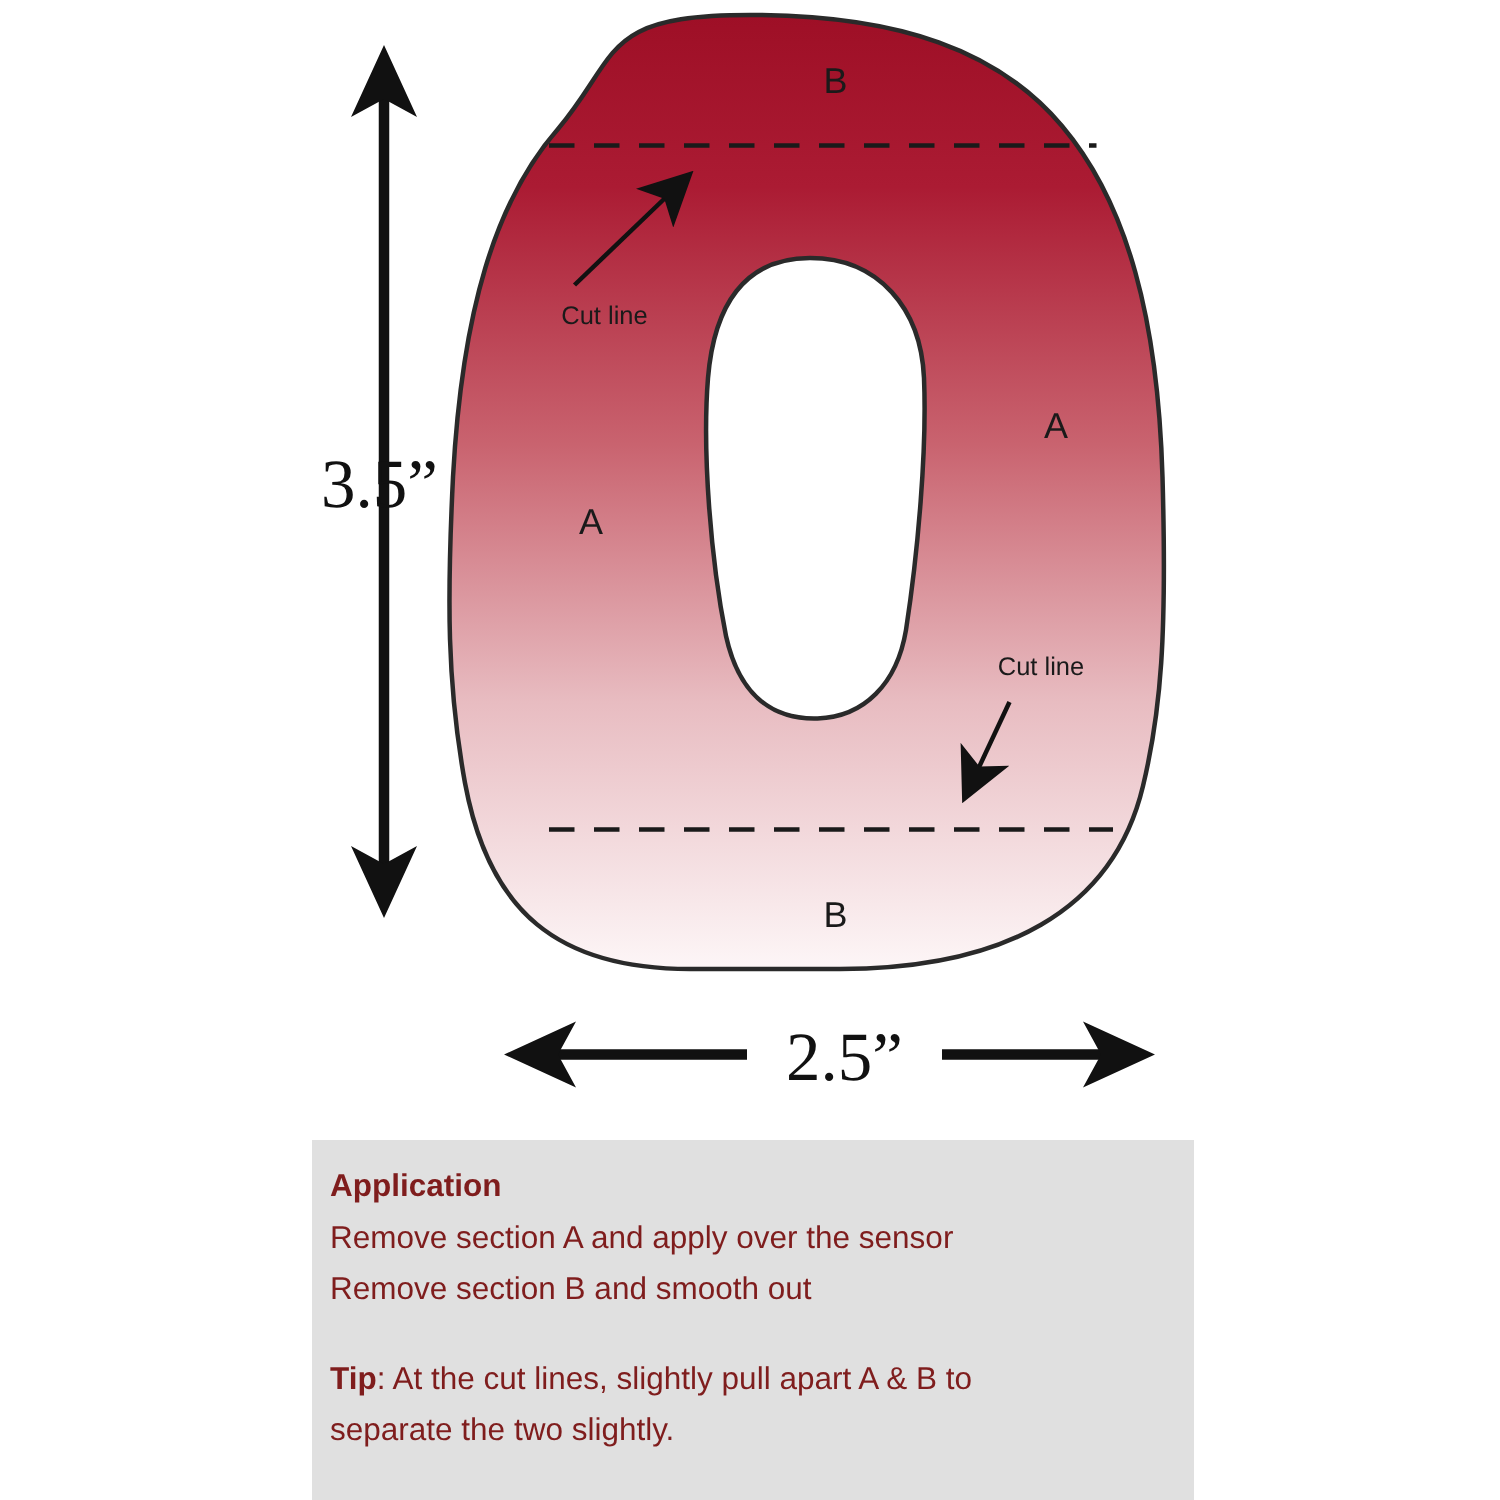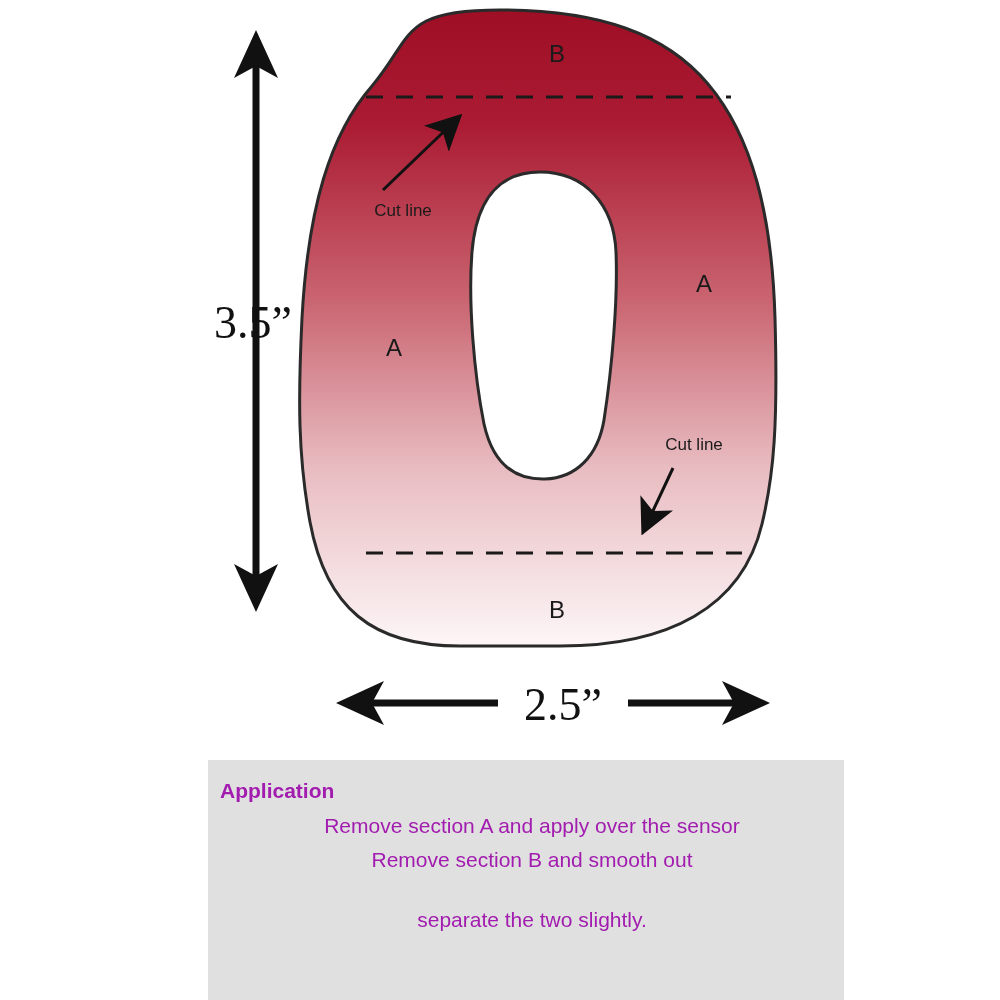"Application" .instructions { color: #a21caf -> #7f1d1d; width: 636px -> 588px }
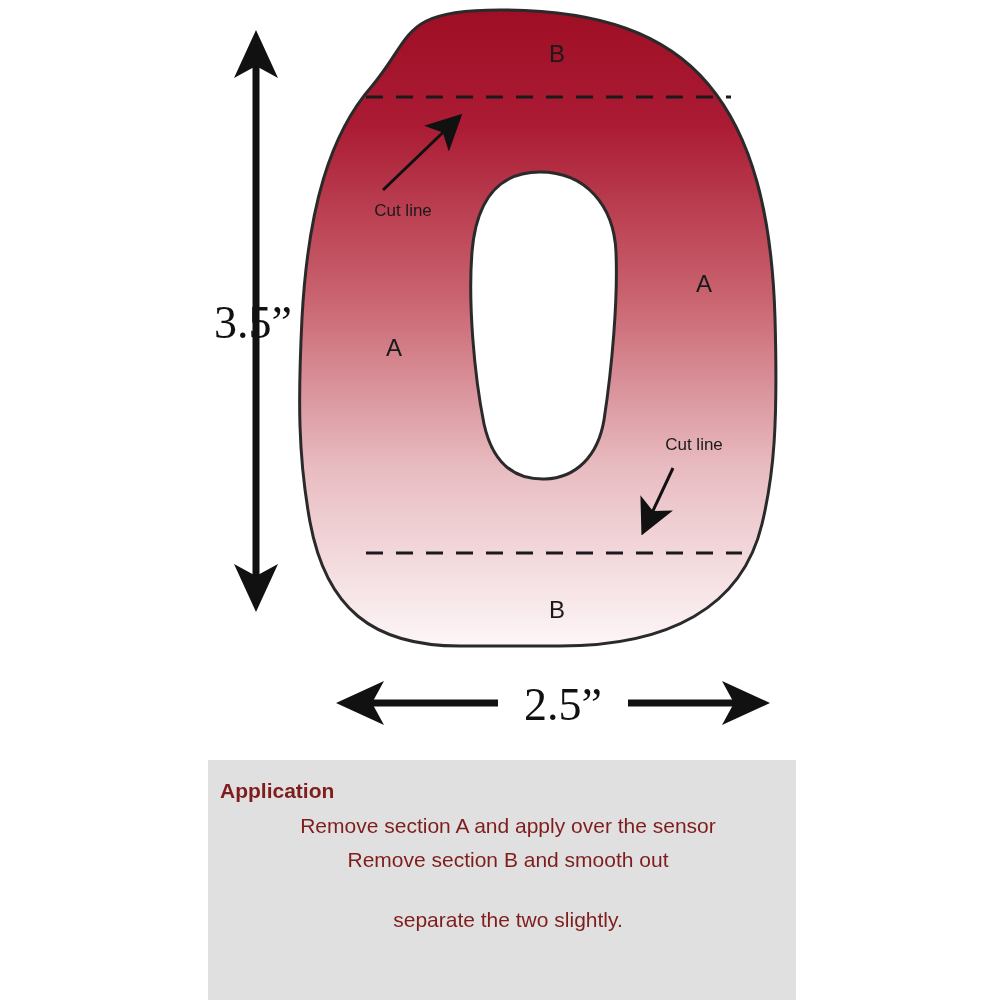"Remove section A and apply" .instructions .line { text-align: center -> none }
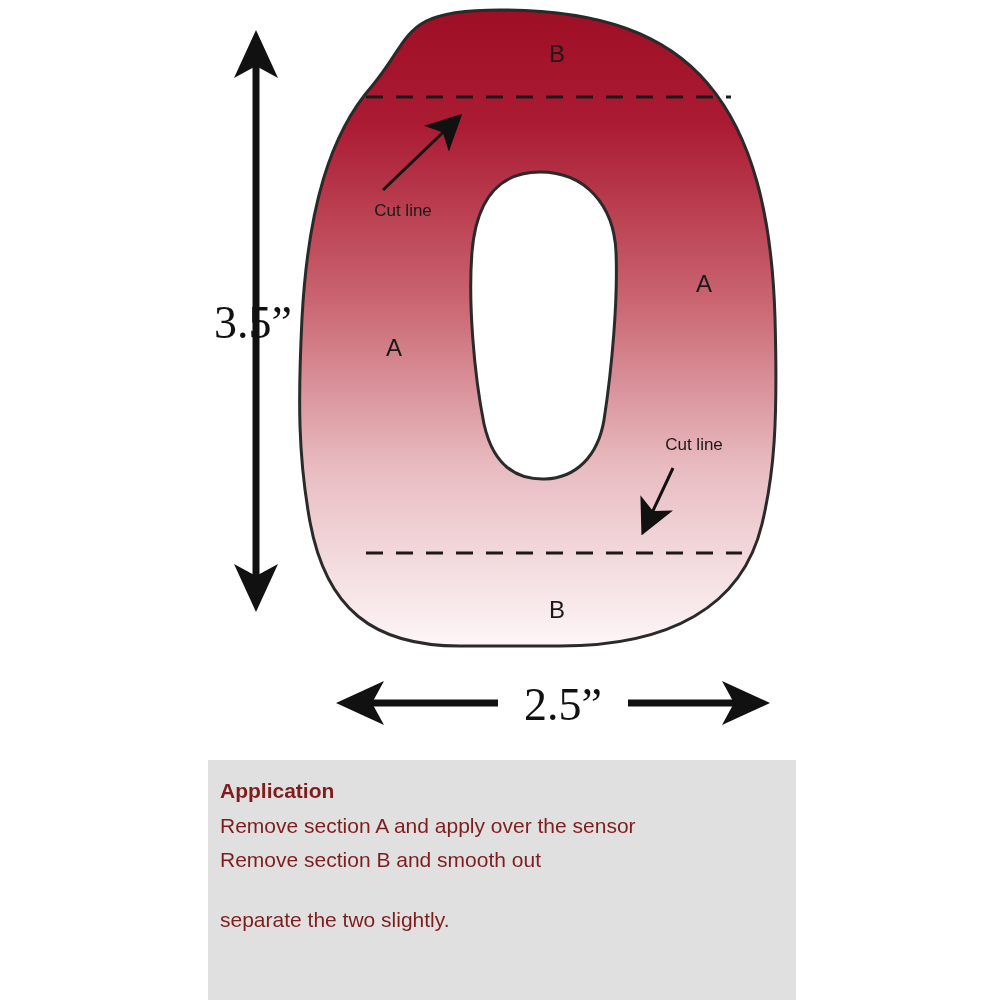"Tip: At the cut lines," span.line { html: none -> <span><span>Tip</span><span>: At the cut lines, slightly pull apart A &amp; B to</span></span> }
